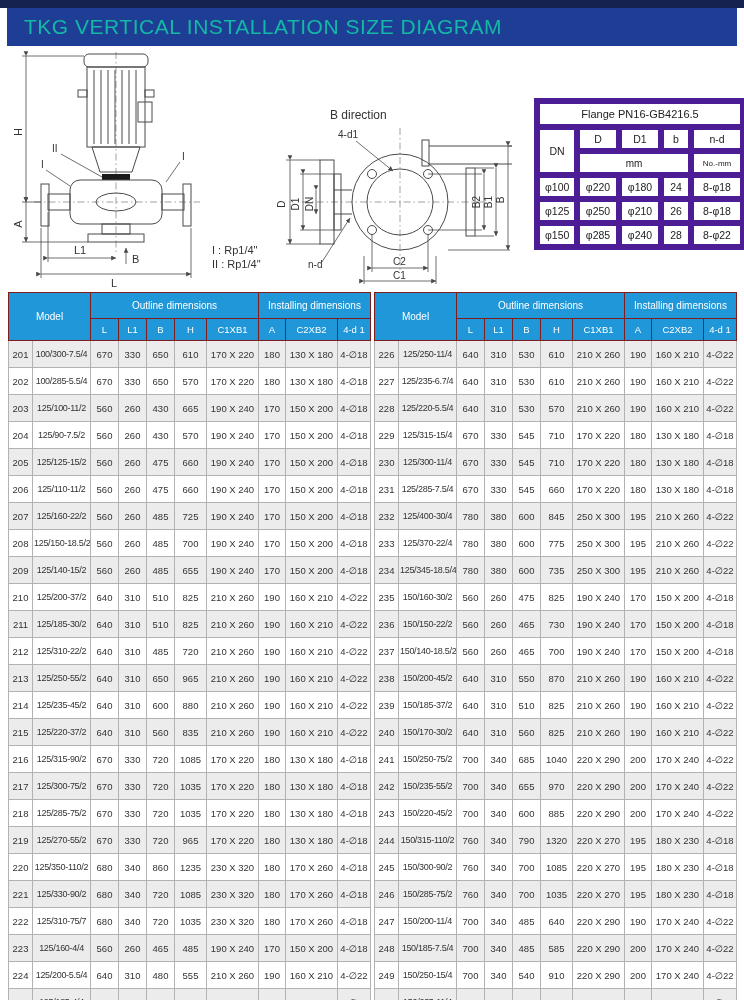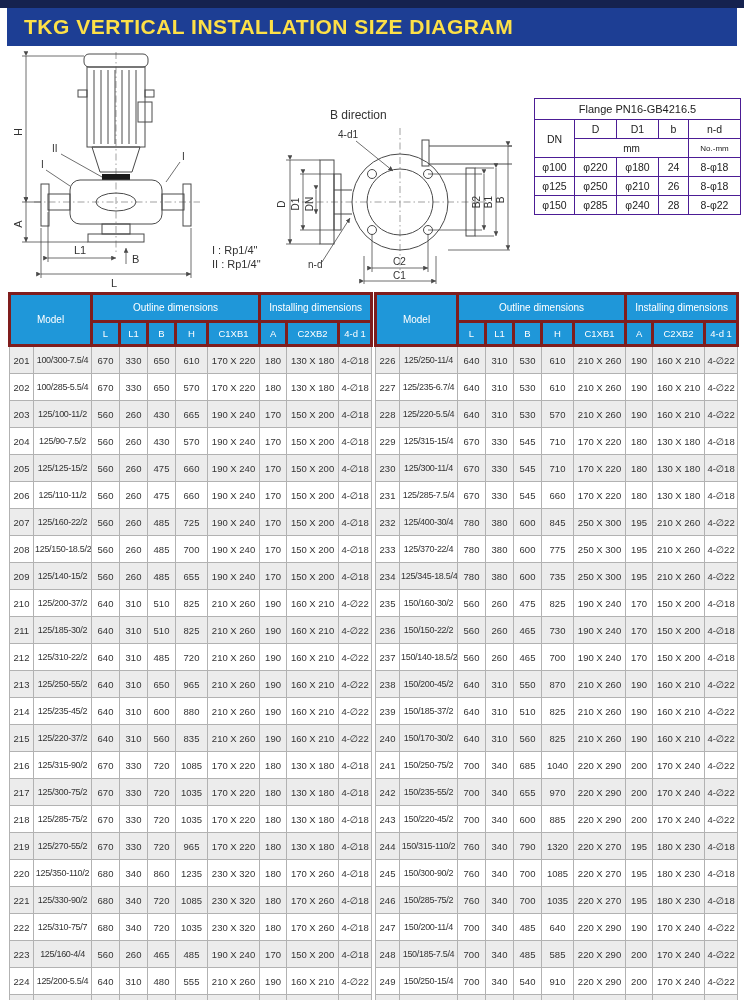"TKG VERTICAL INSTALLATION SIZE DIAGRAM" .banner h1 { color: #fde047 -> #14b8a6; font-weight: bold -> normal }
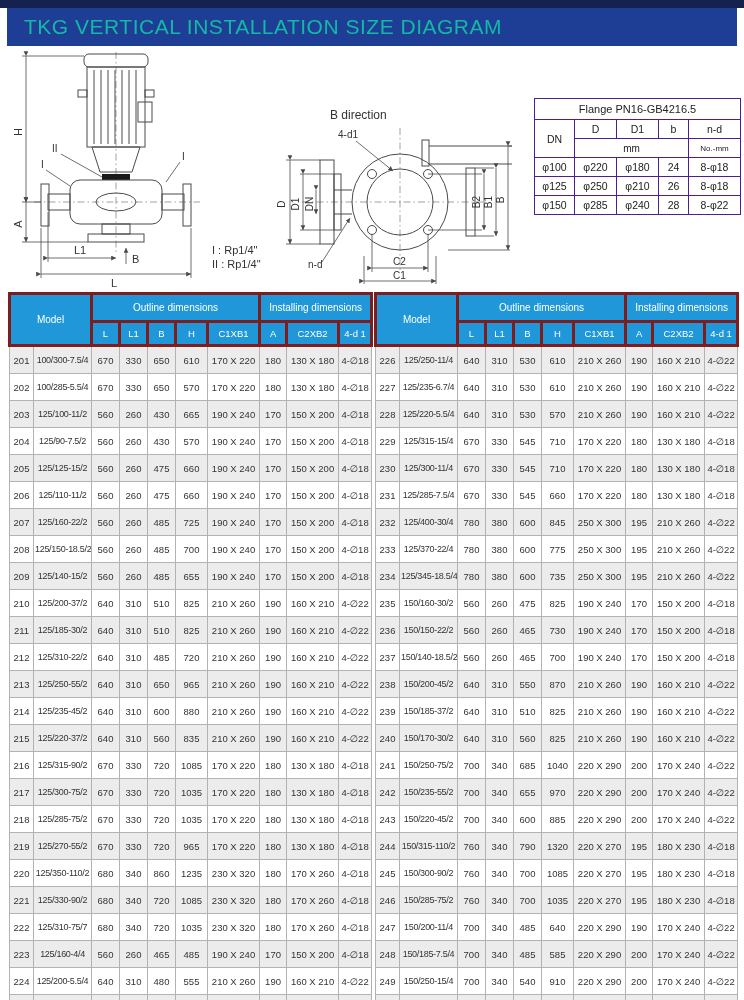"Flange PN16-GB4216.5" .flange th,.flange td { border: 1px solid #4c1d95 -> 6px solid #4c1d95 }
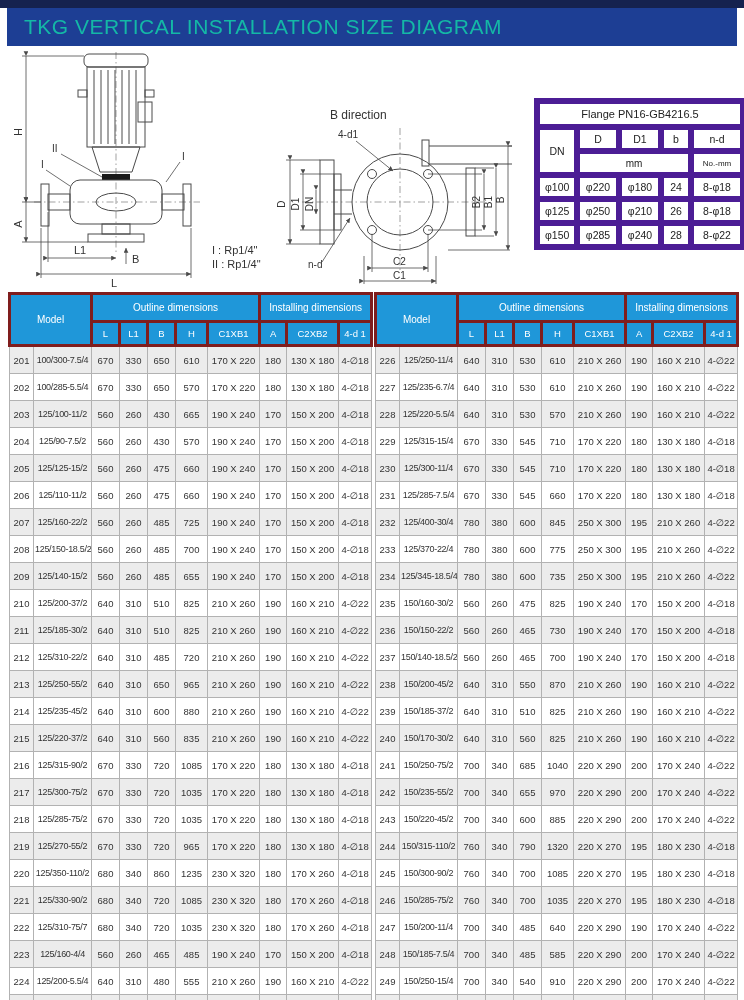"Outline dimensions" .main-tbl th { border: 3px solid #7f1d1d -> 1px solid #7f1d1d }
